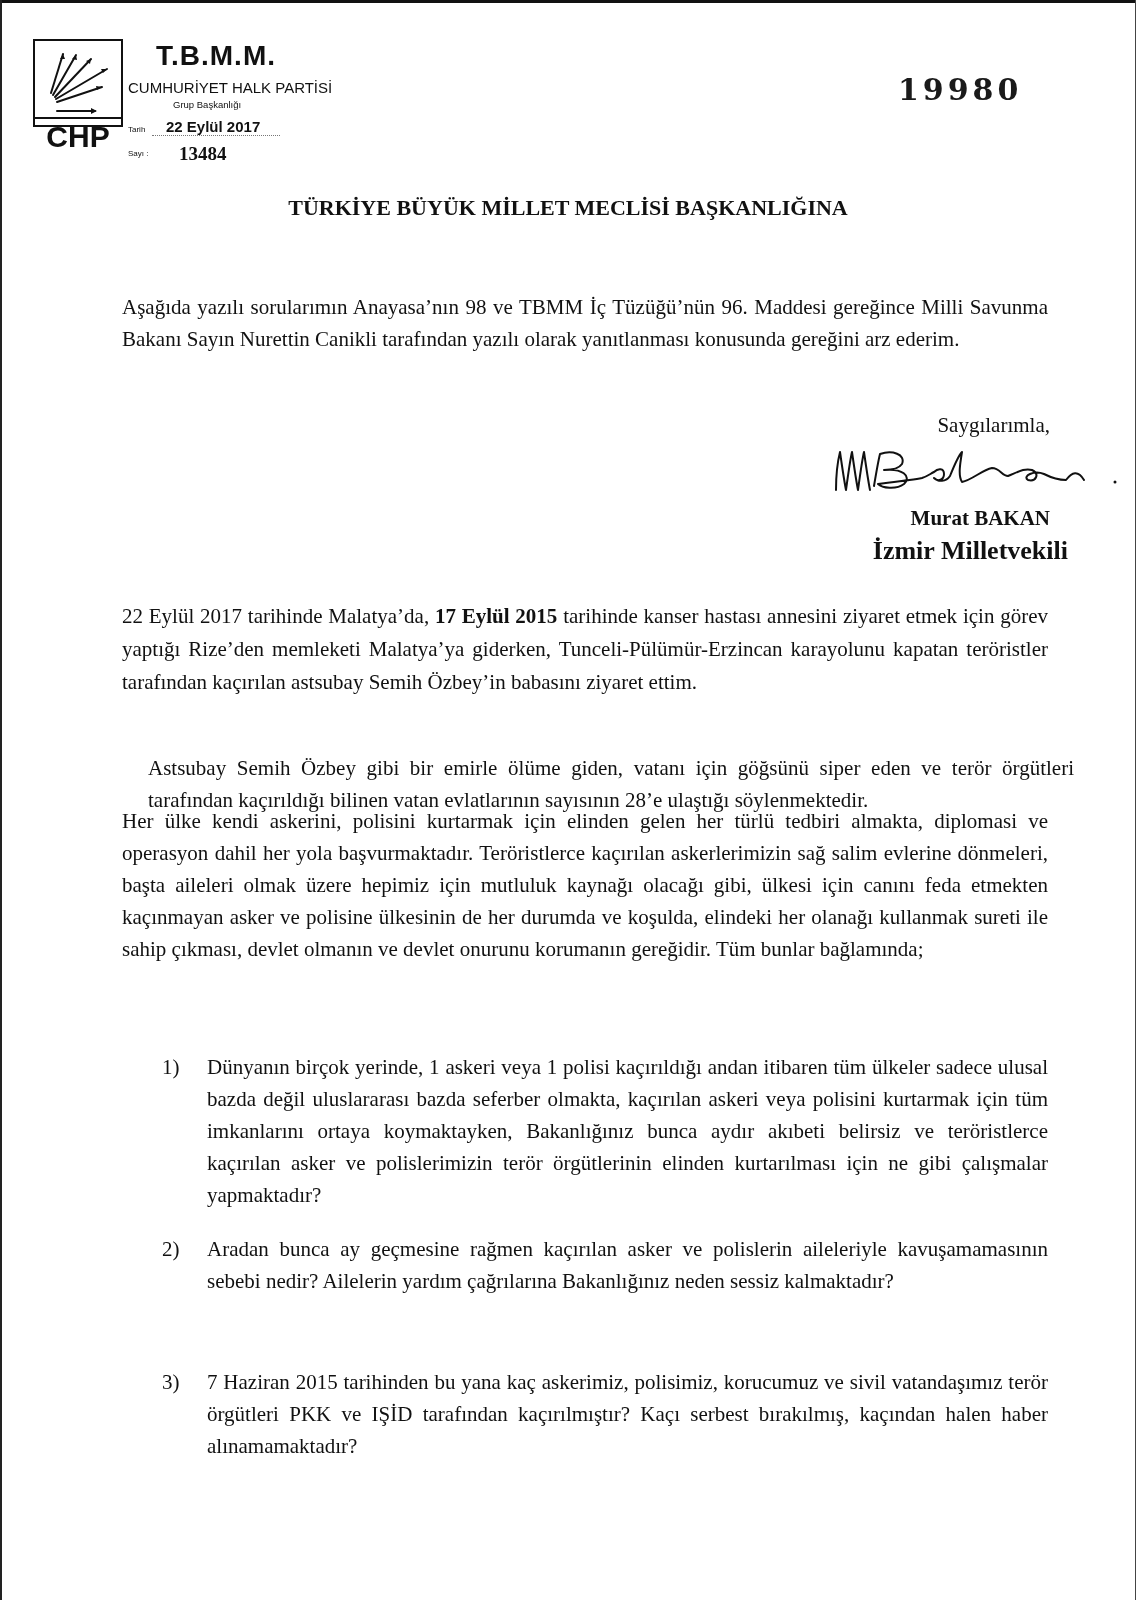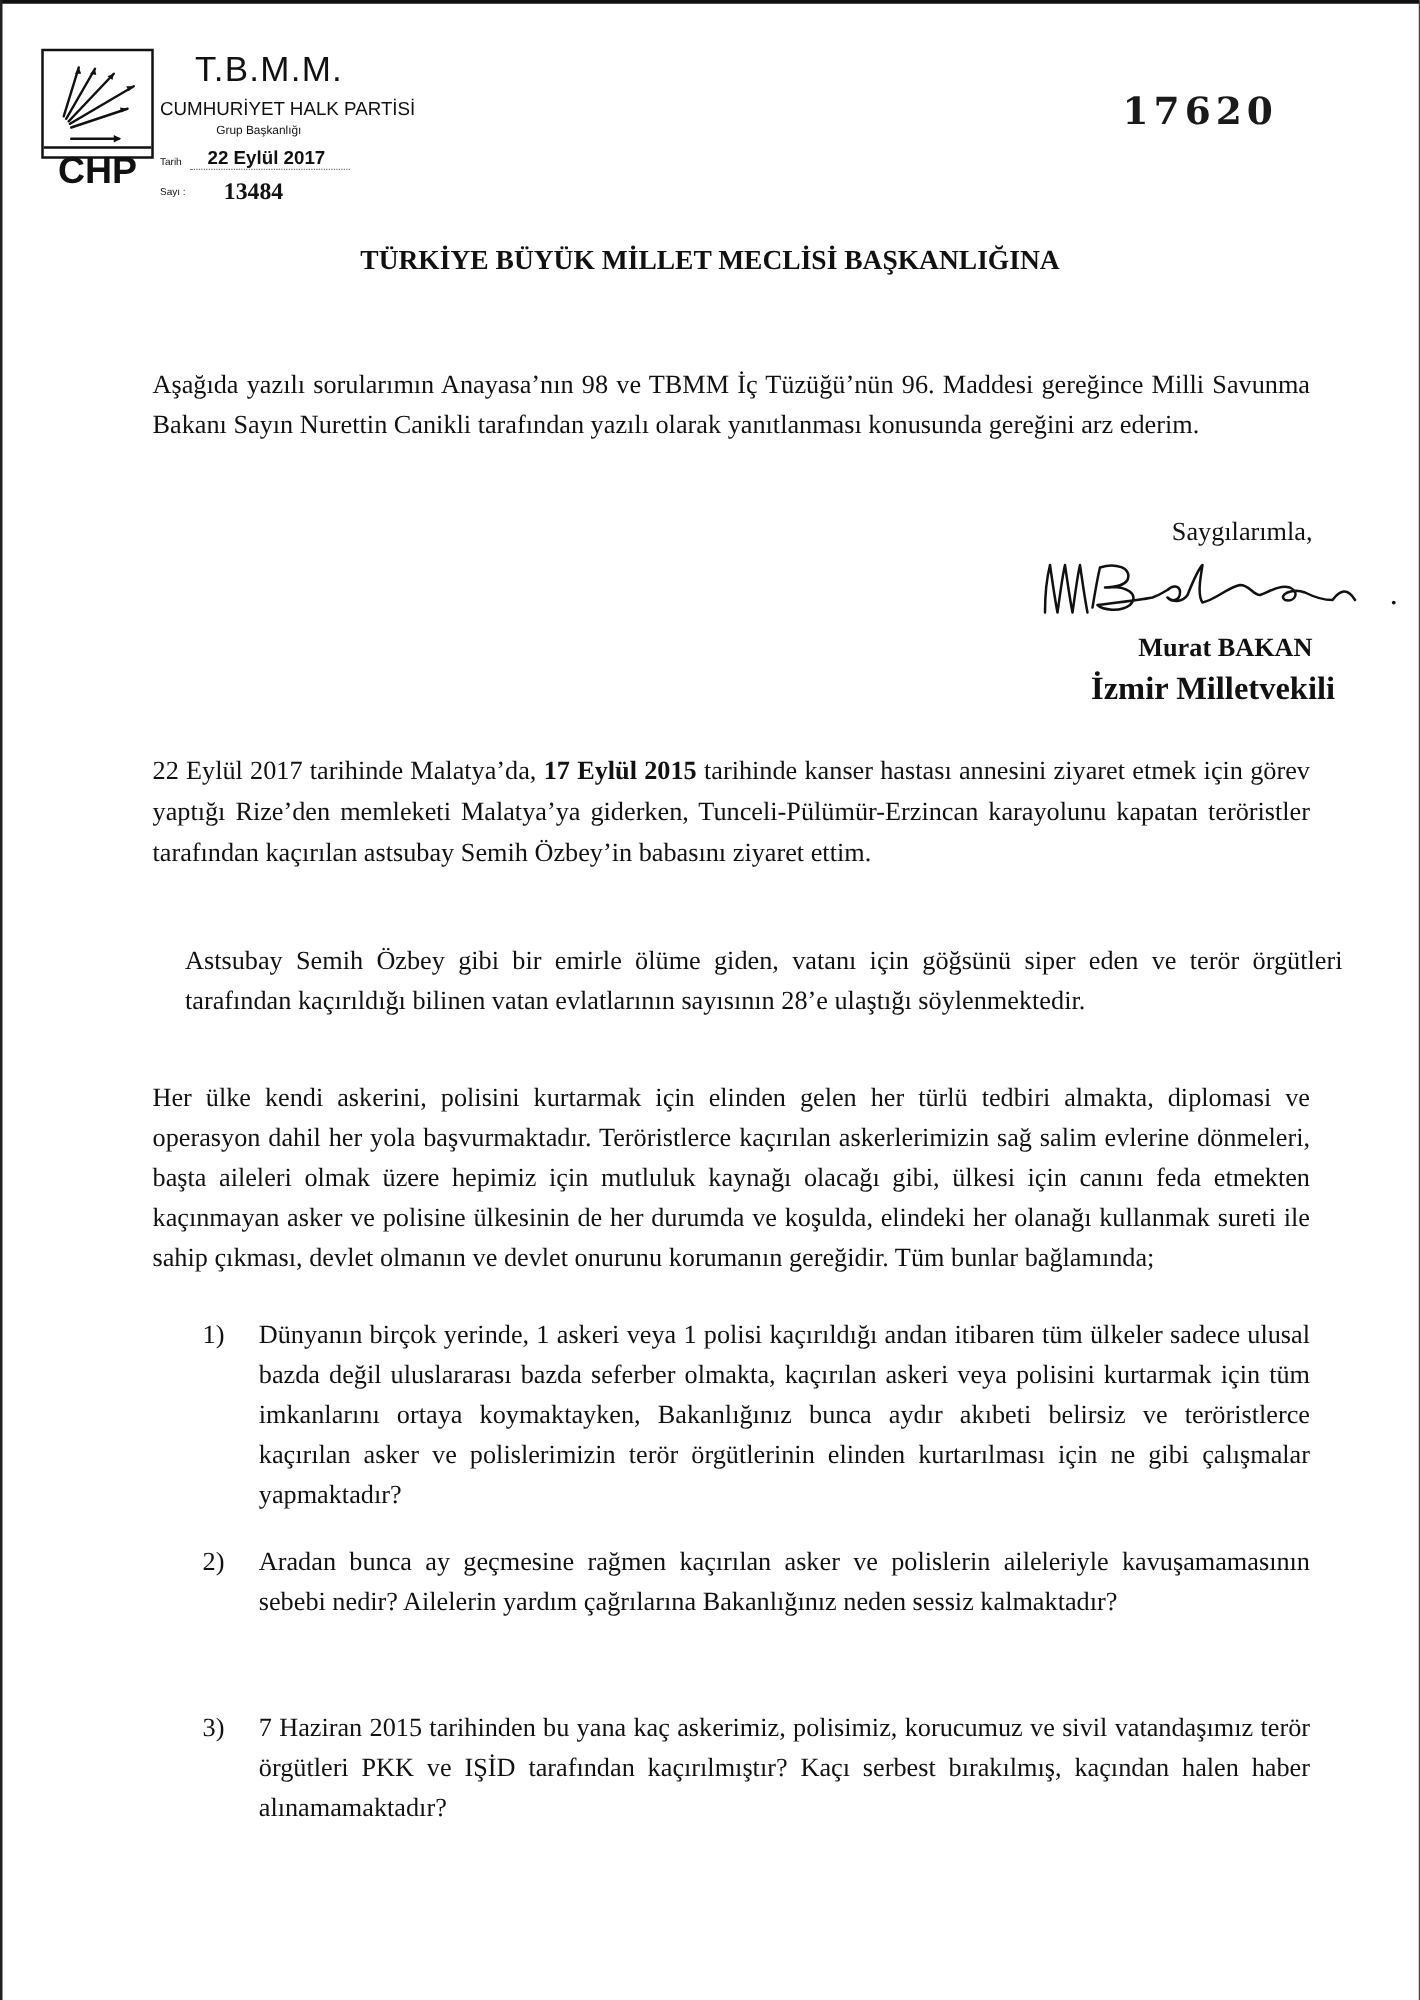"T.B.M.M." .tbmm { font-weight: normal -> bold }
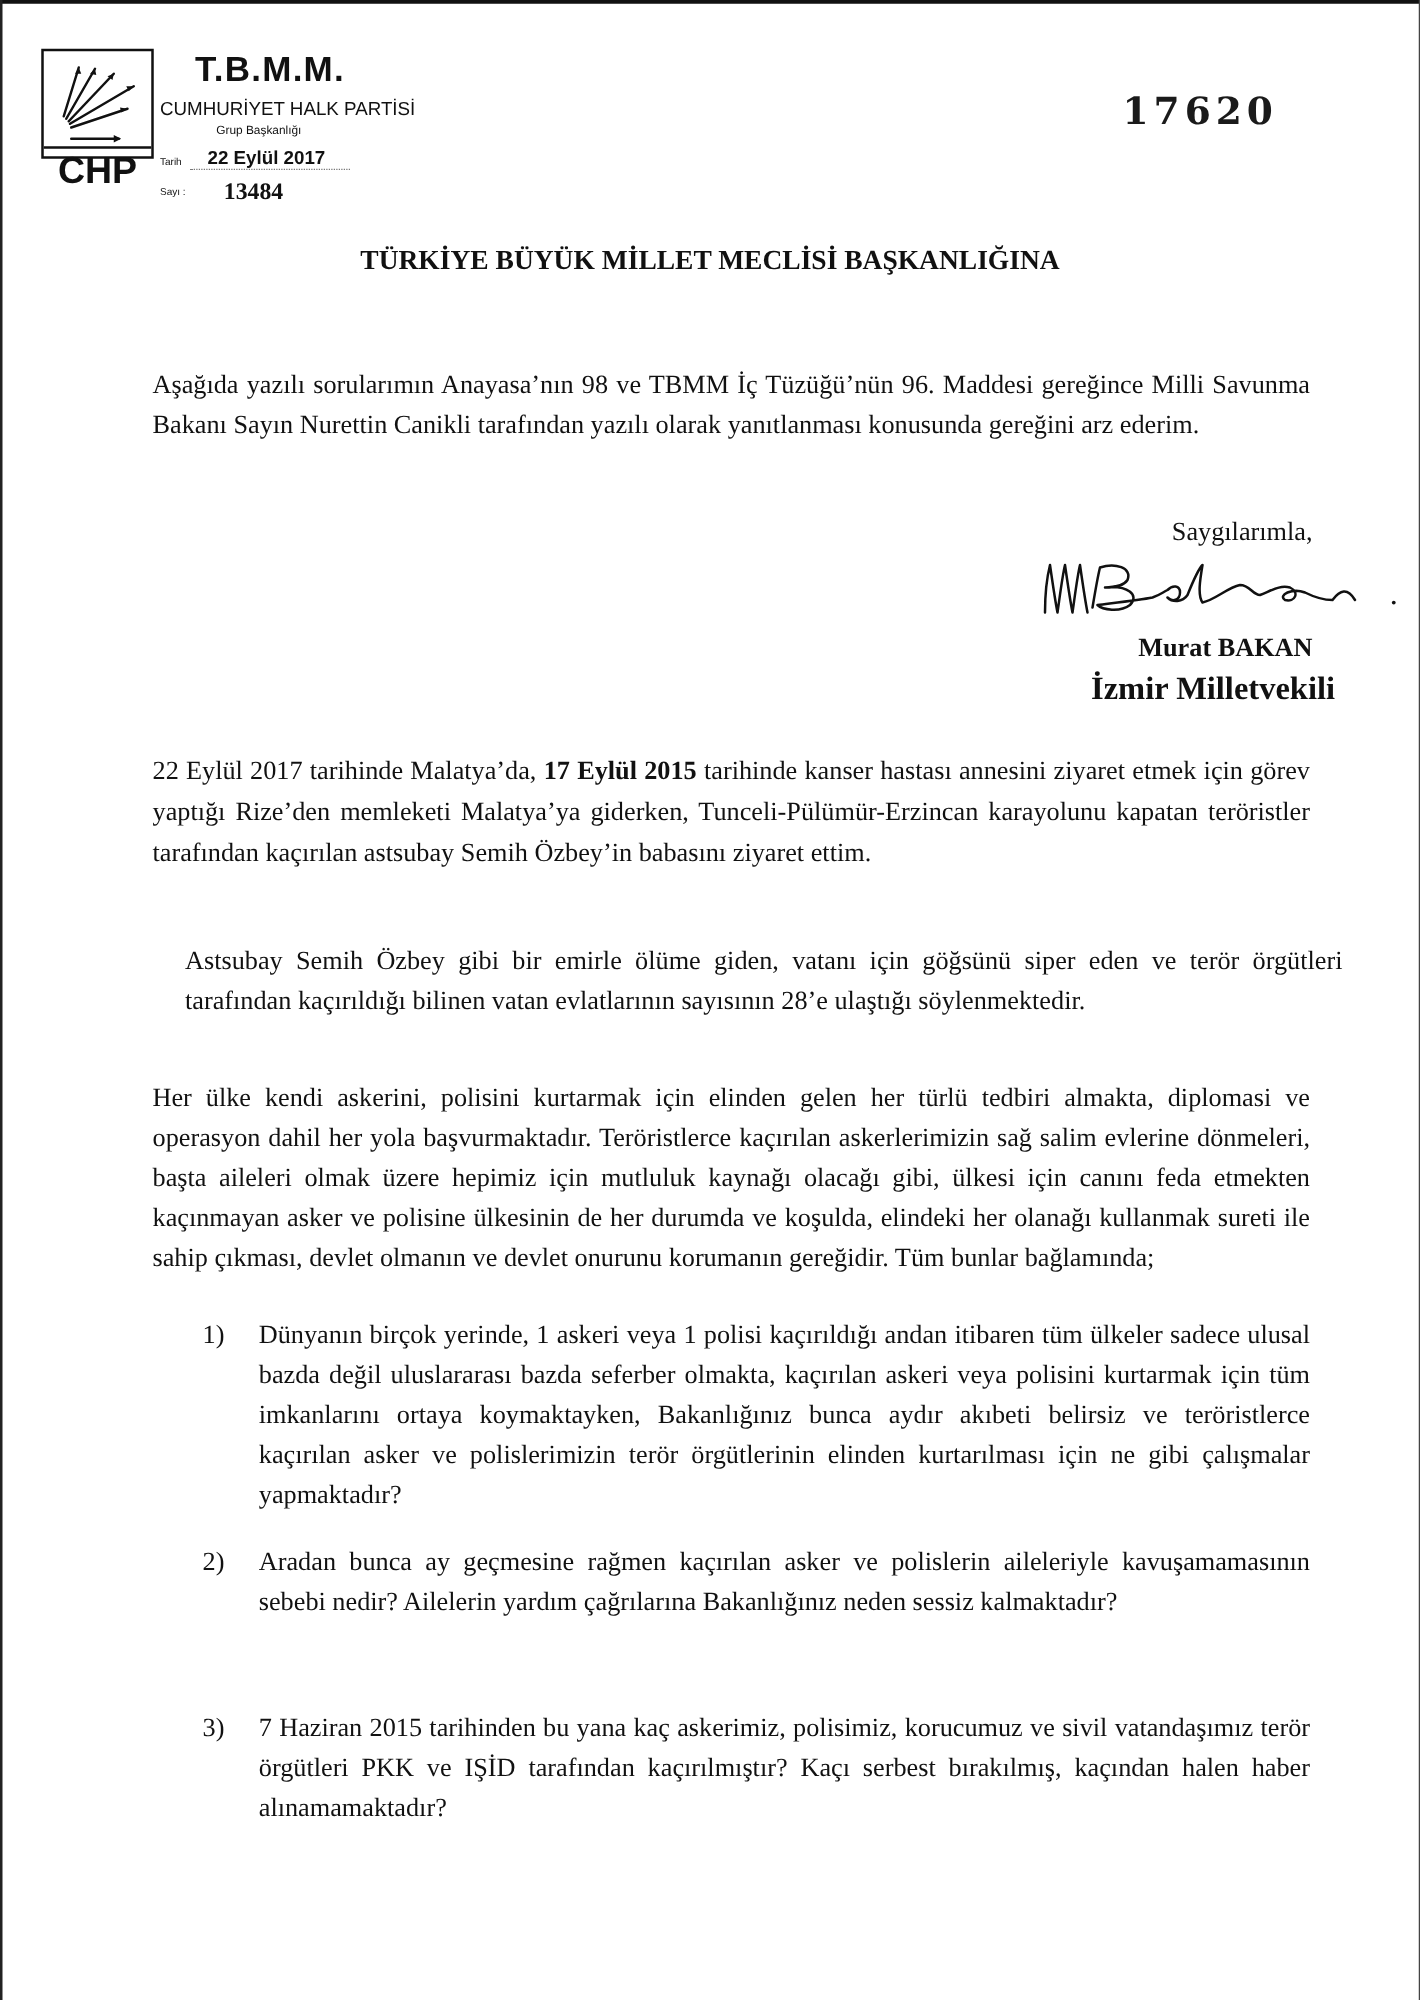"17620" div.stamp-number { text: 17620 -> 19980 }
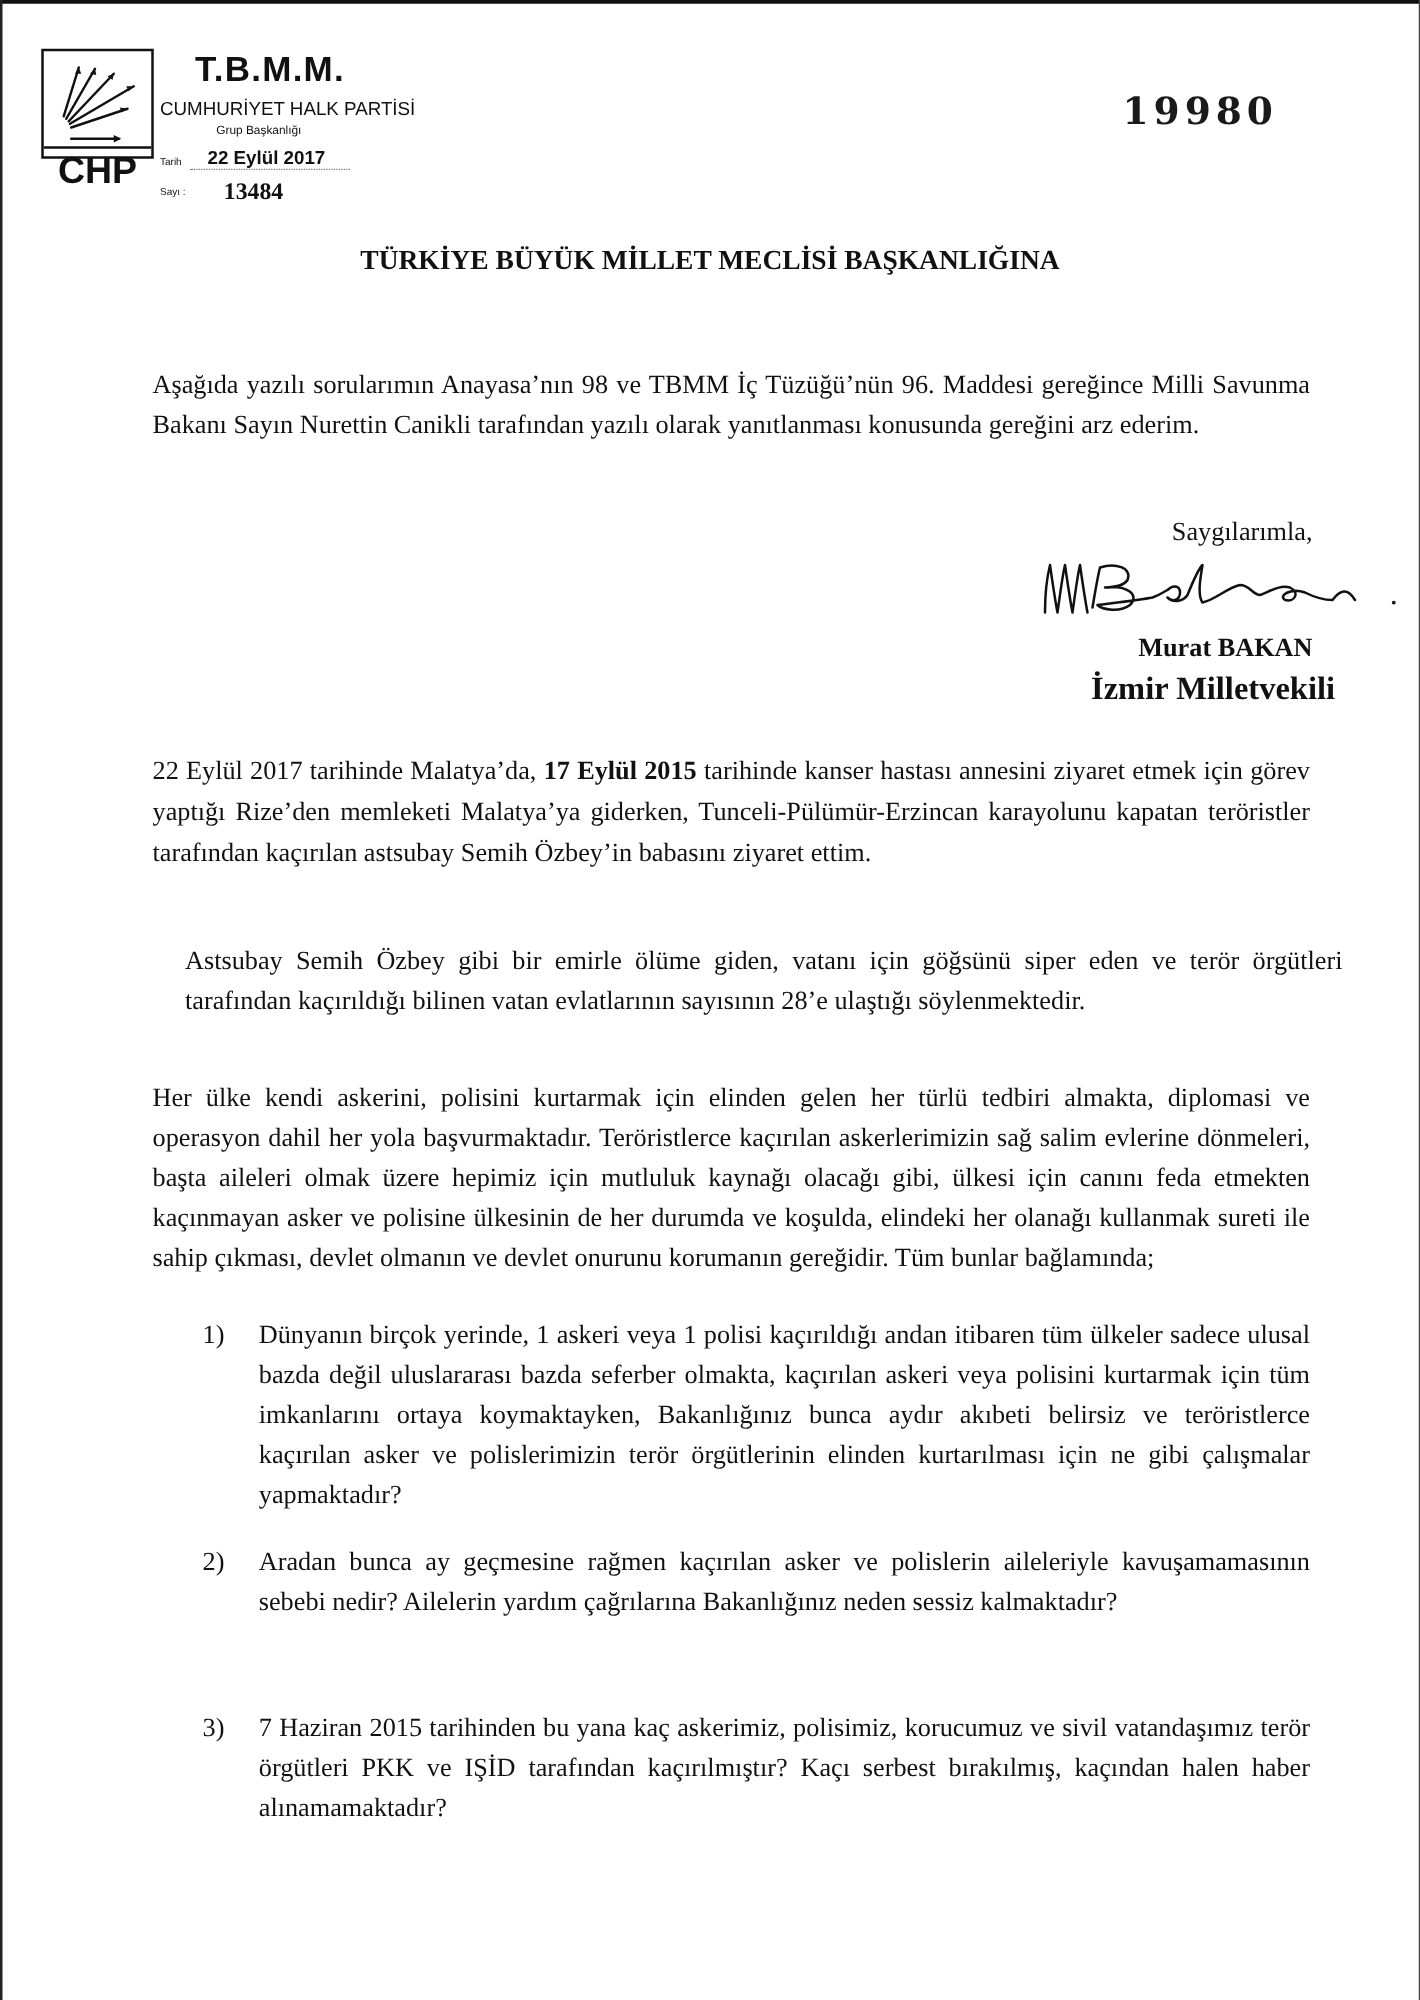"Her ülke kendi askerini, polisini" .para.p3 { top: 862px -> 805px }
